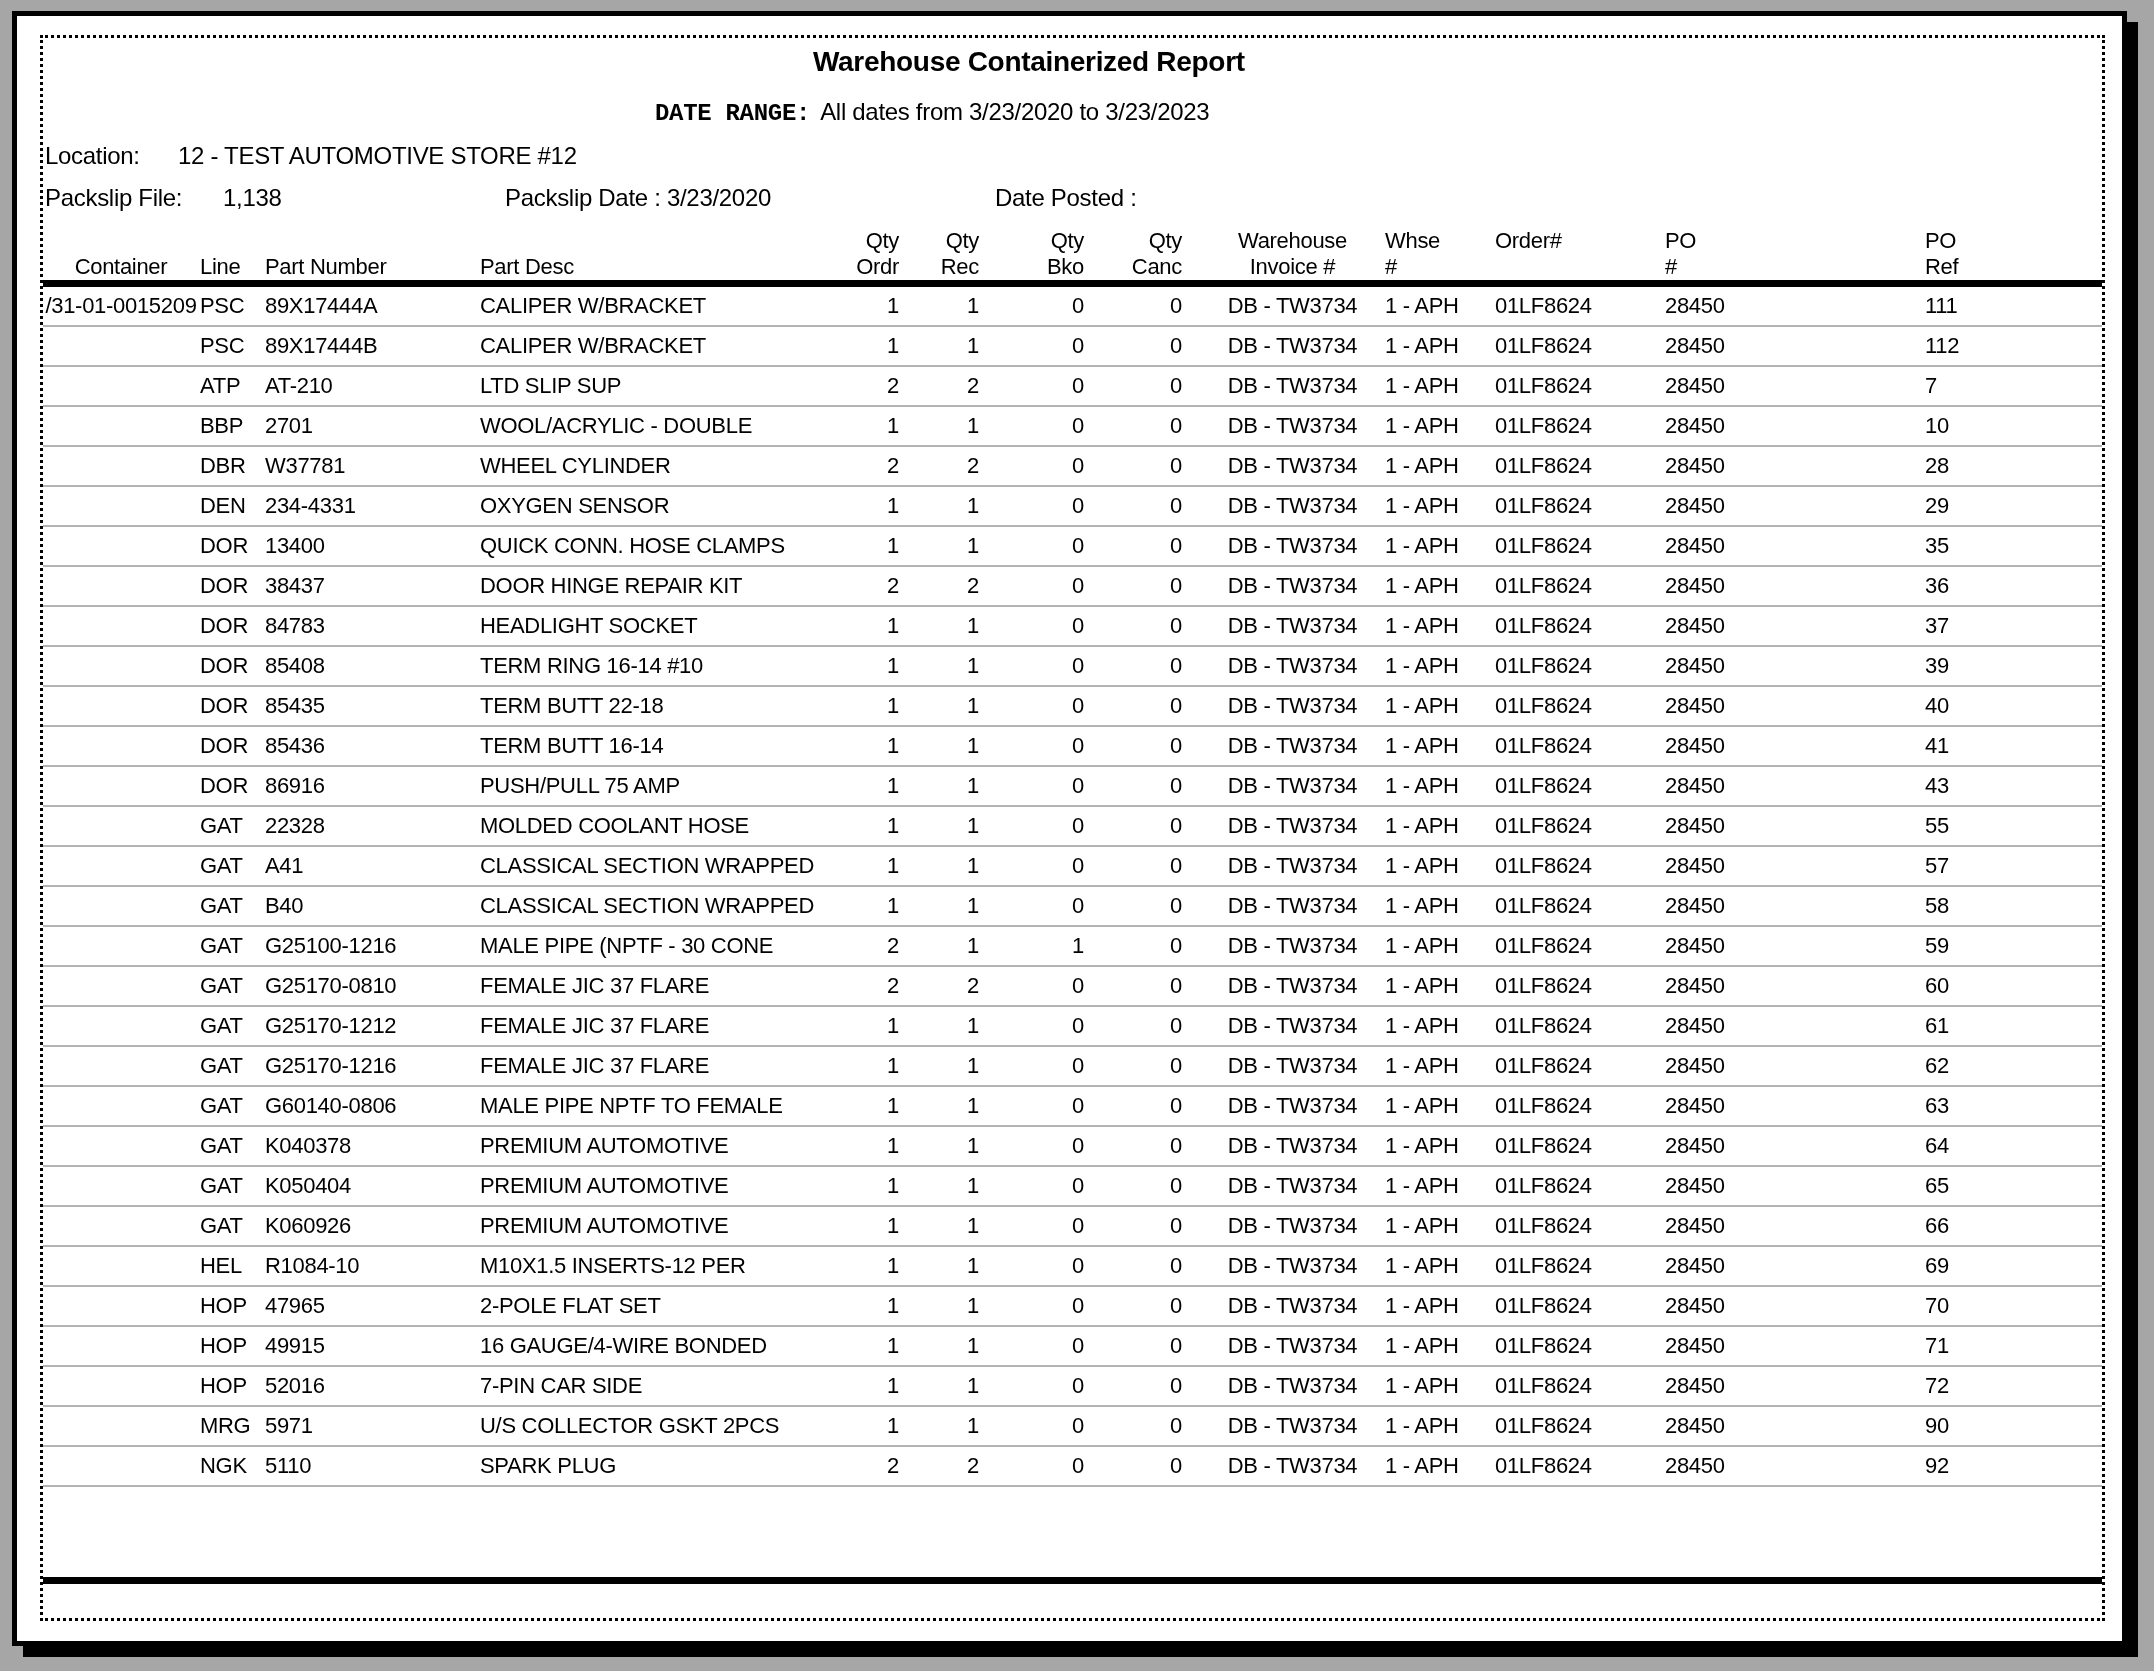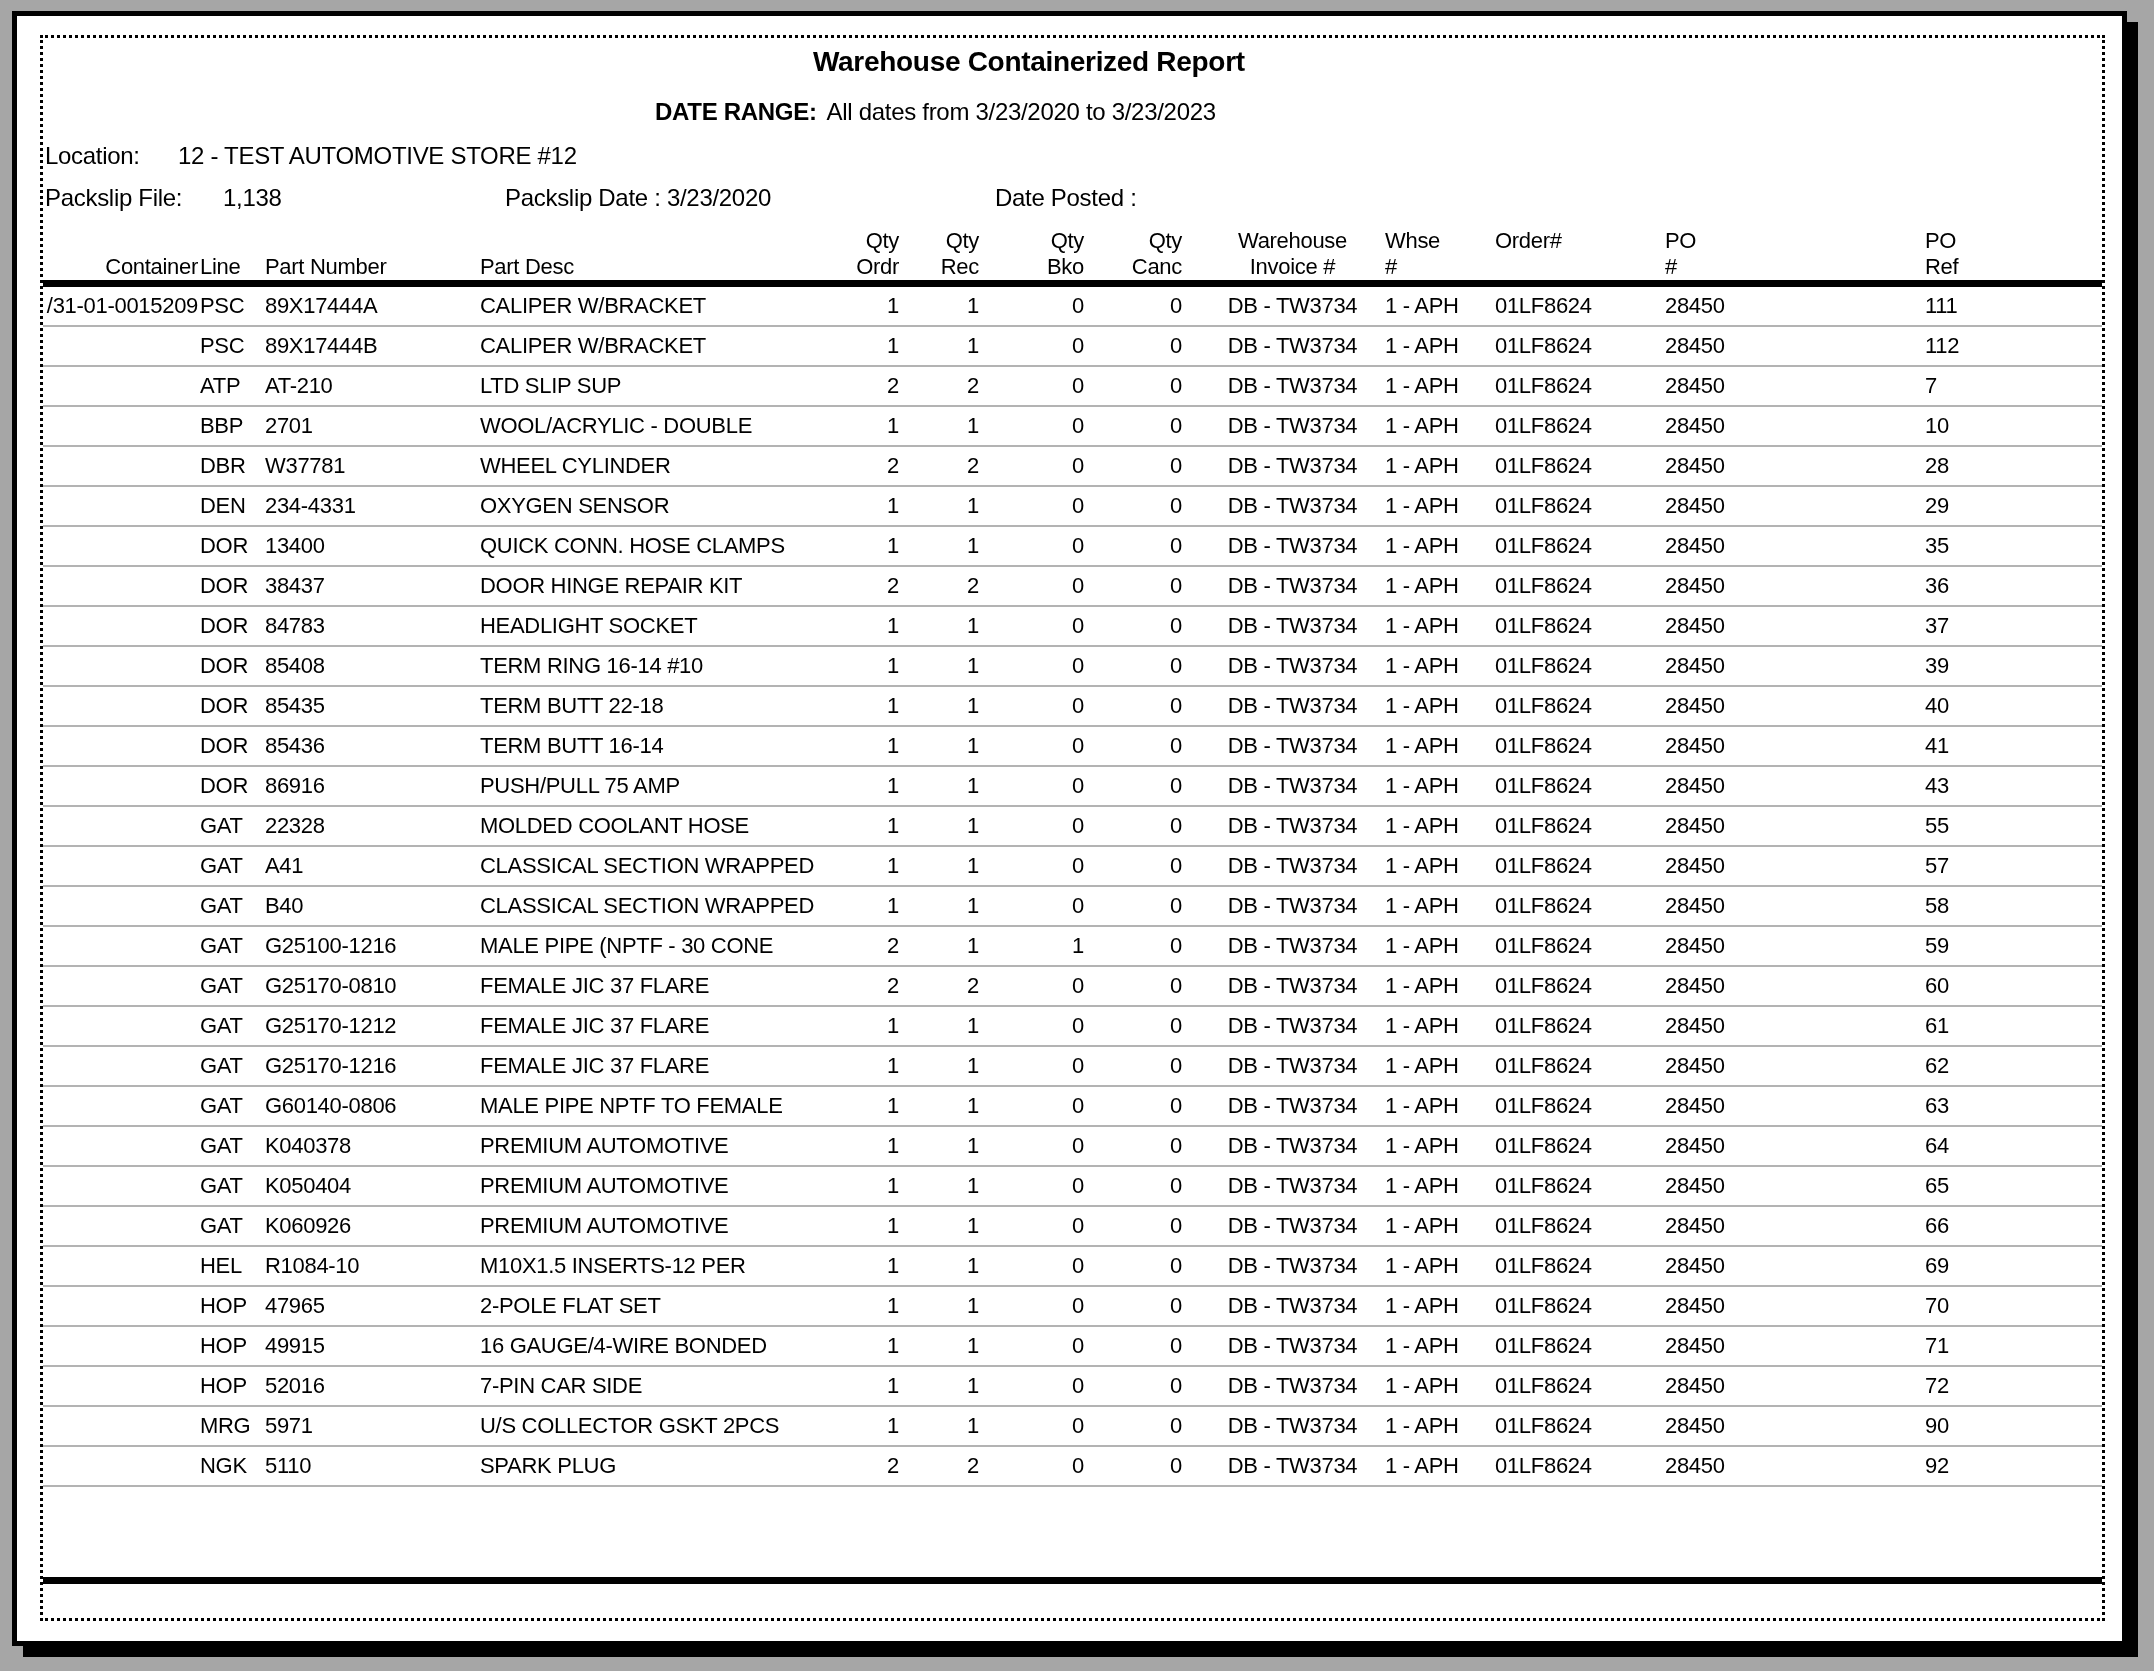"DATE RANGE:" .daterange .lbl { font-family: none -> Liberation Mono, monospace }
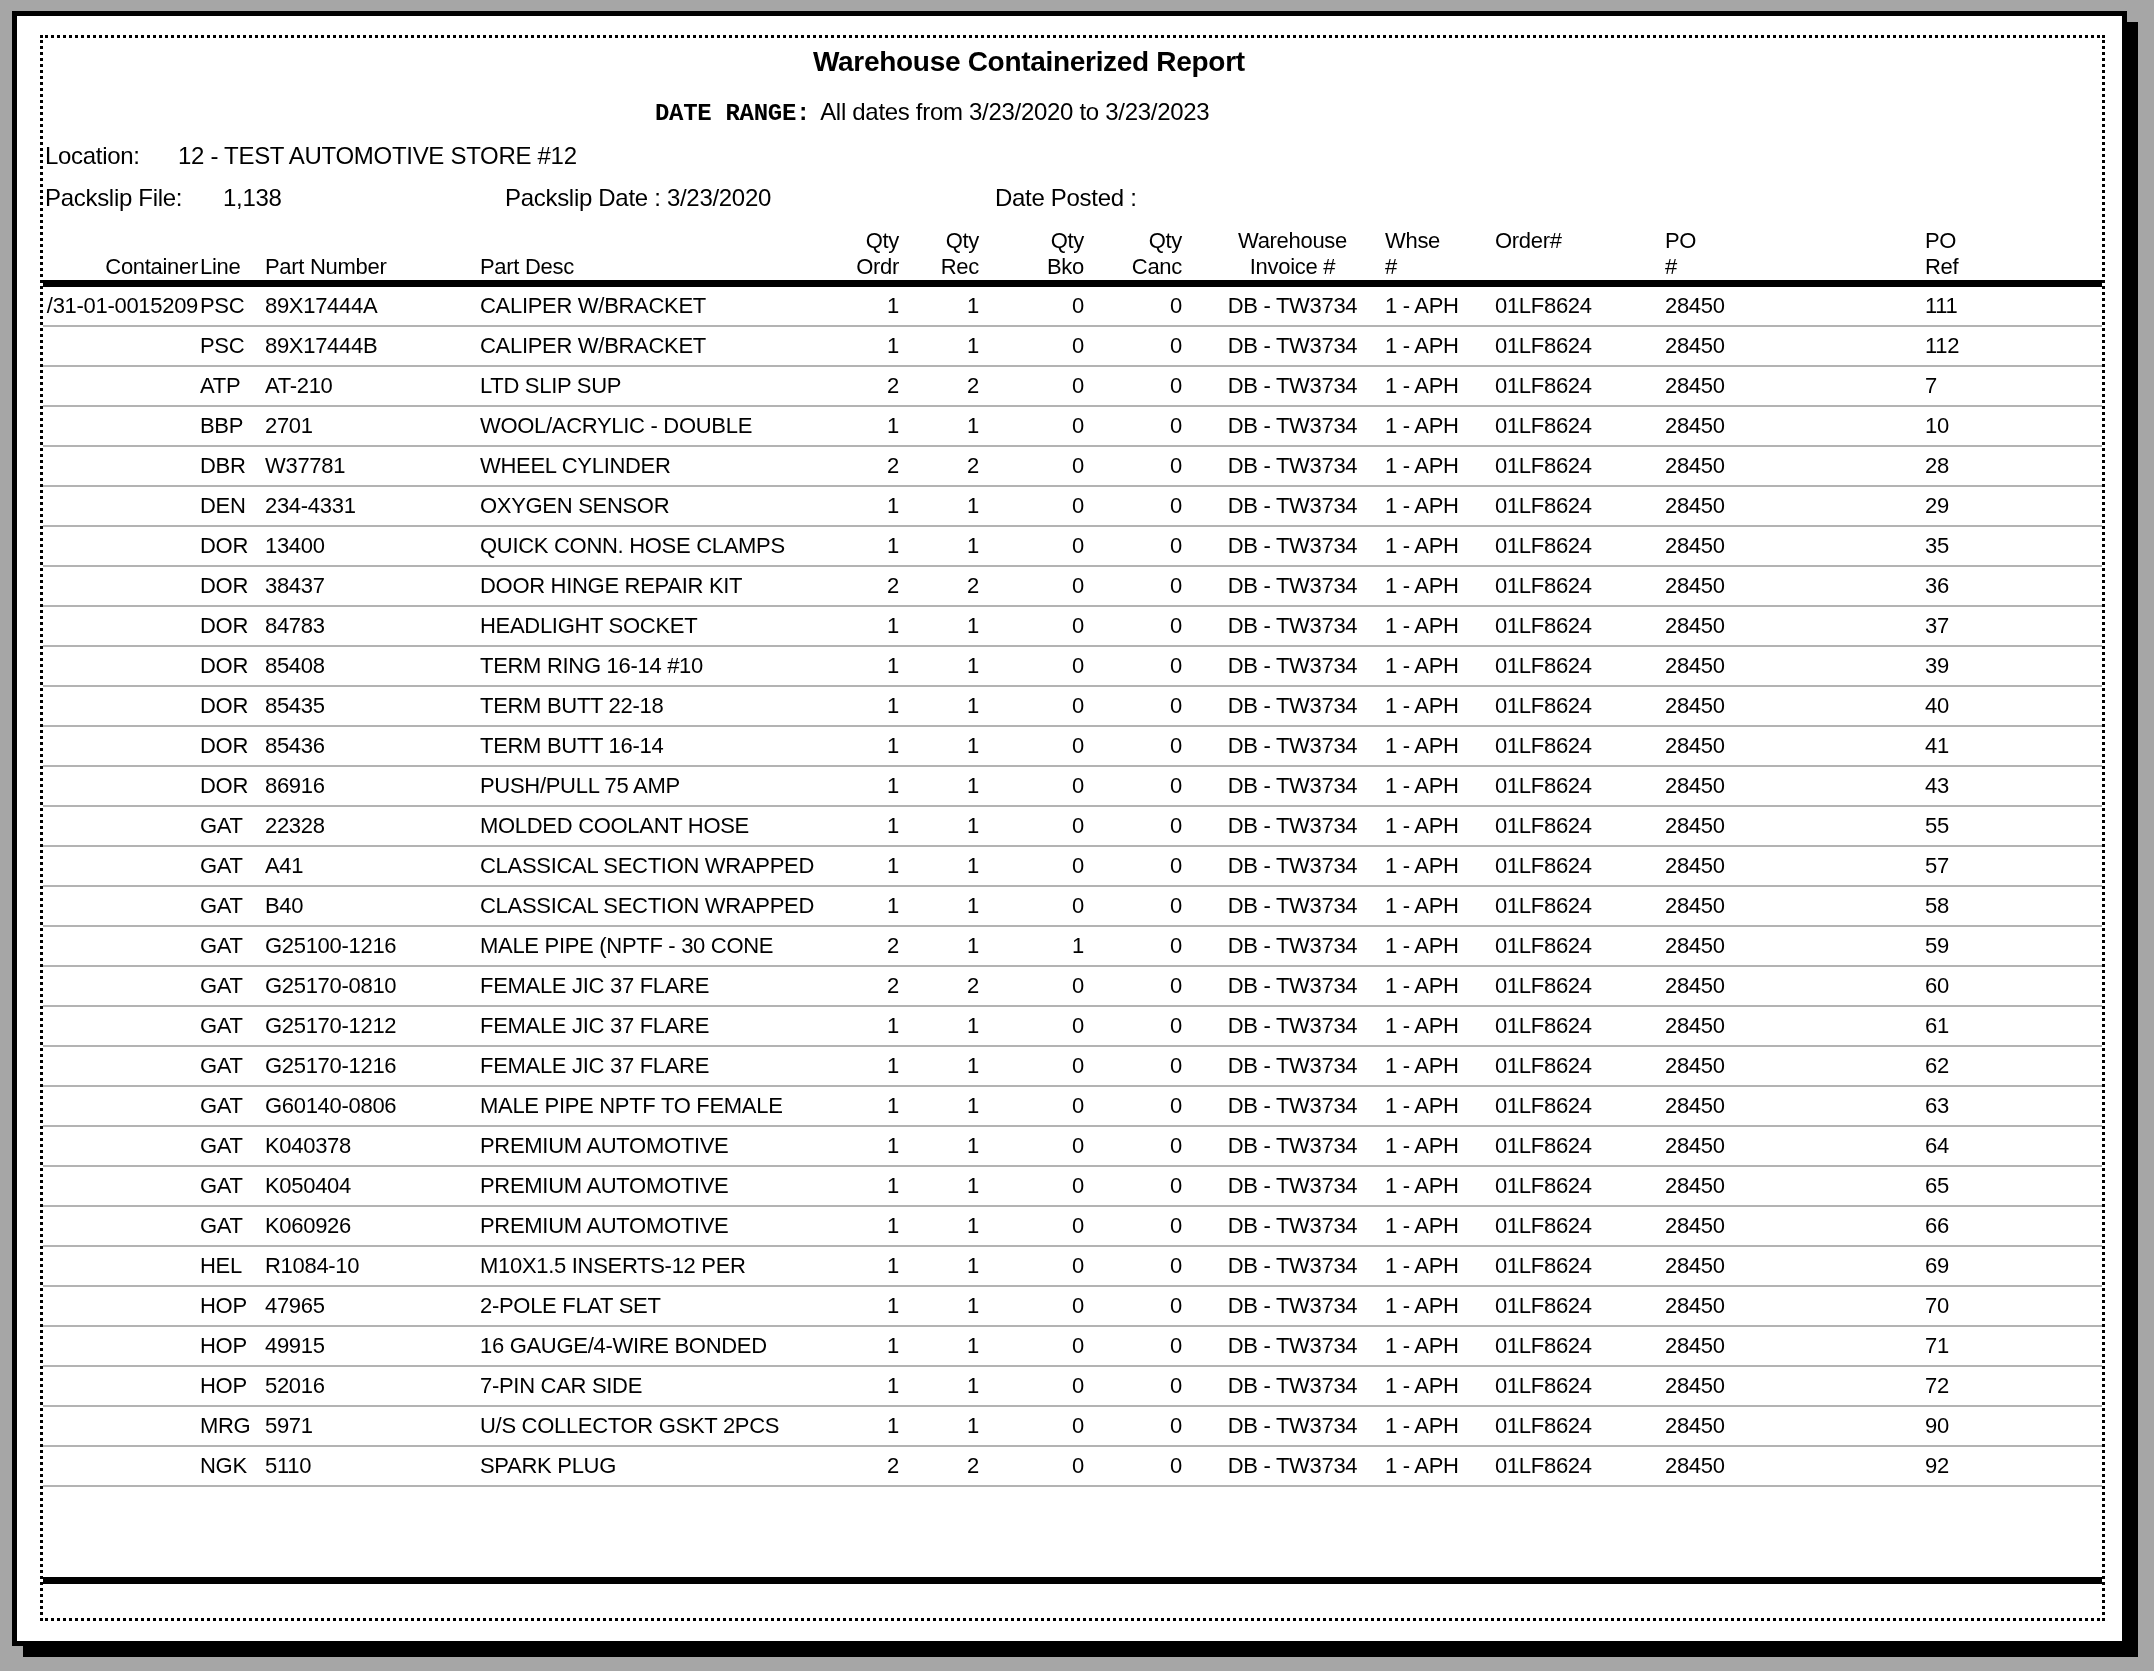"Container" .report th:nth-child(1),.report td:nth-child(1) { text-align: right -> center }
